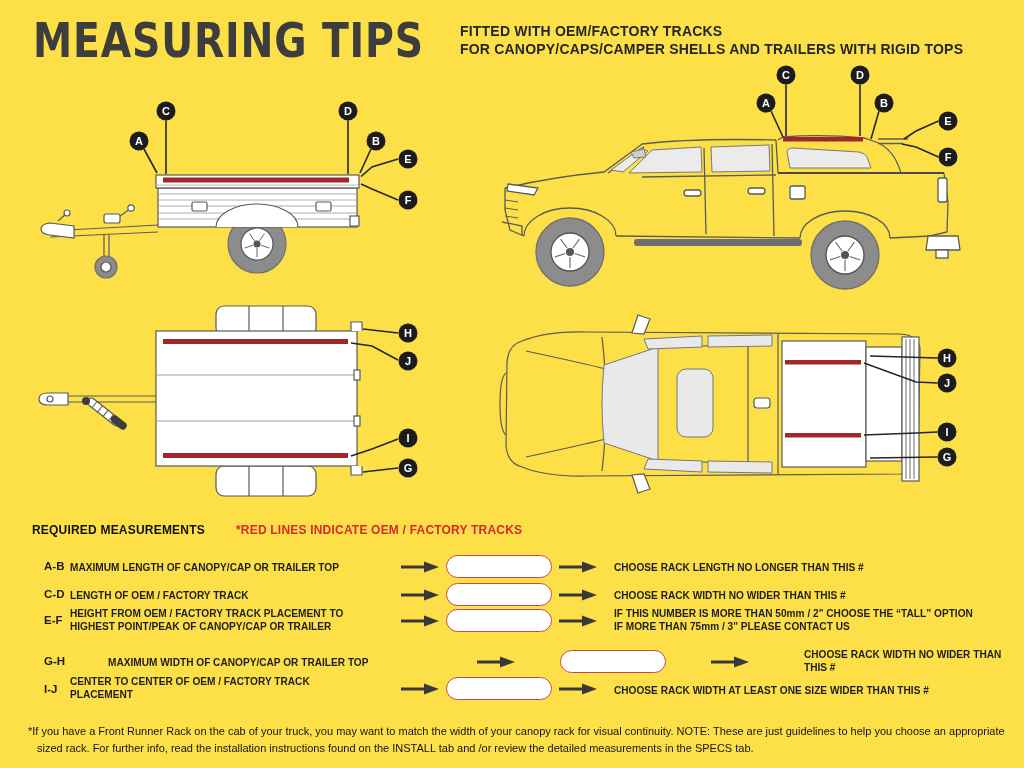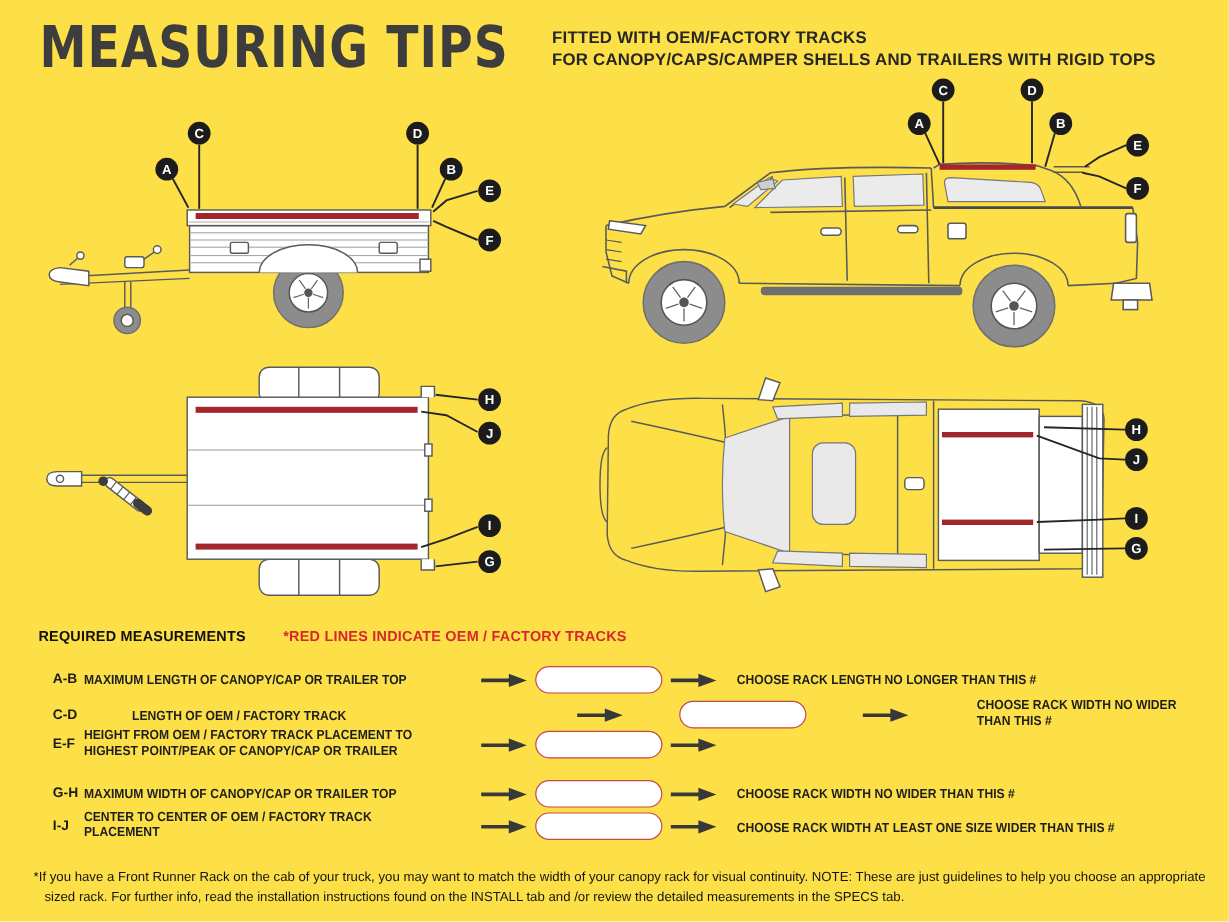"C-D" .r2 { gap: 40px -> none }
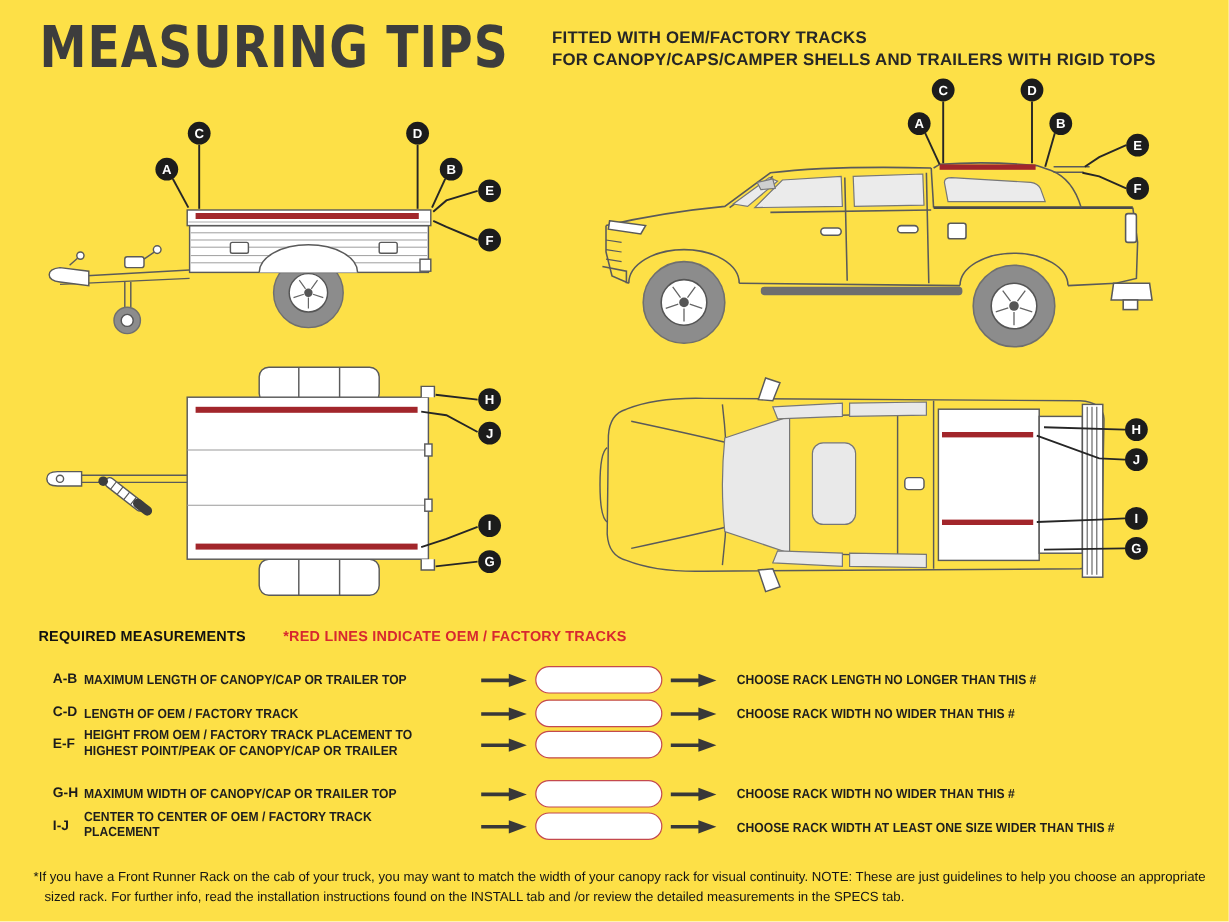"IF THIS NUMBER IS MORE" div.minstr { html: none -> <div><span>IF THIS NUMBER IS MORE THAN 50mm / 2" CHOOSE THE “TALL” OPTION IF MORE THAN 75mm / 3" PLEASE CONTACT US</span></div> }
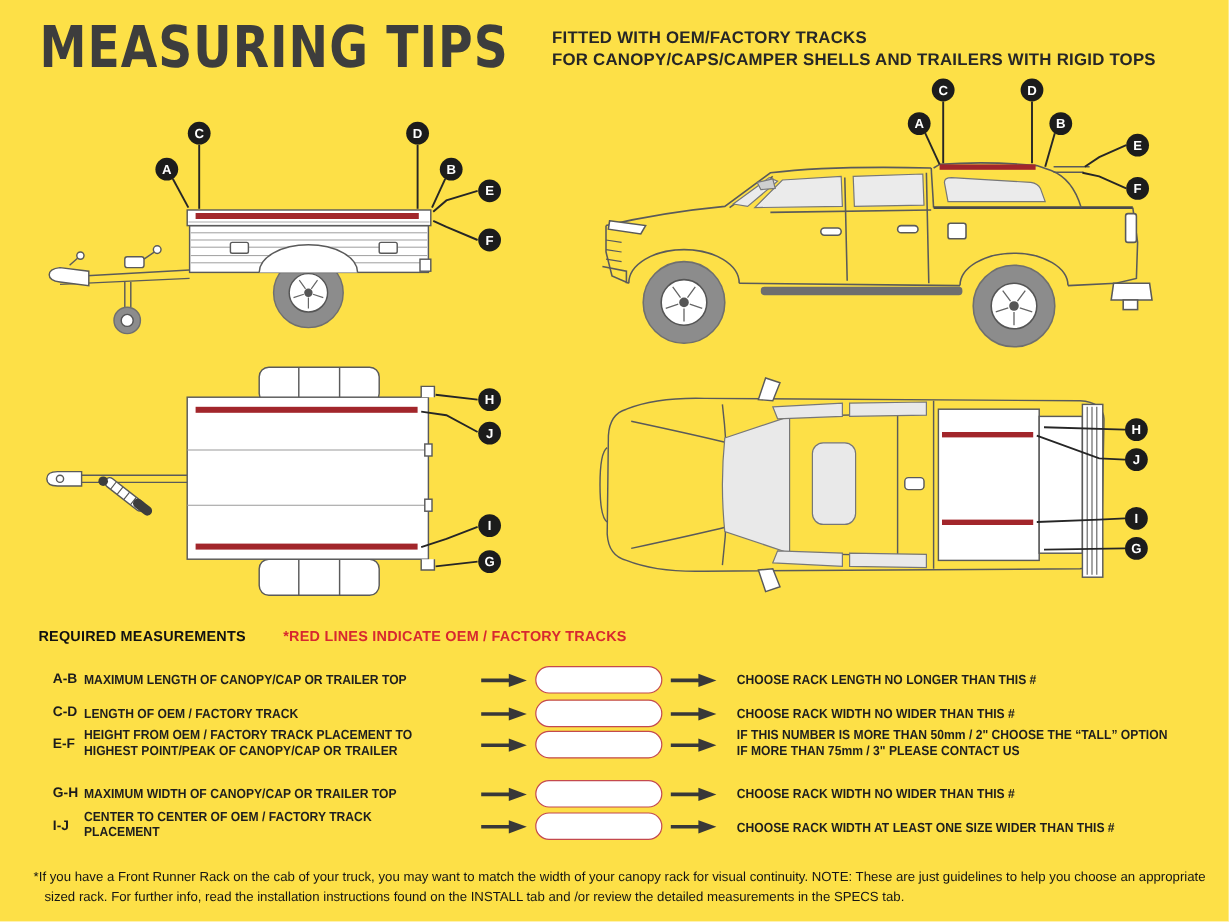"G-H" .r4 { gap: none -> 38px }
